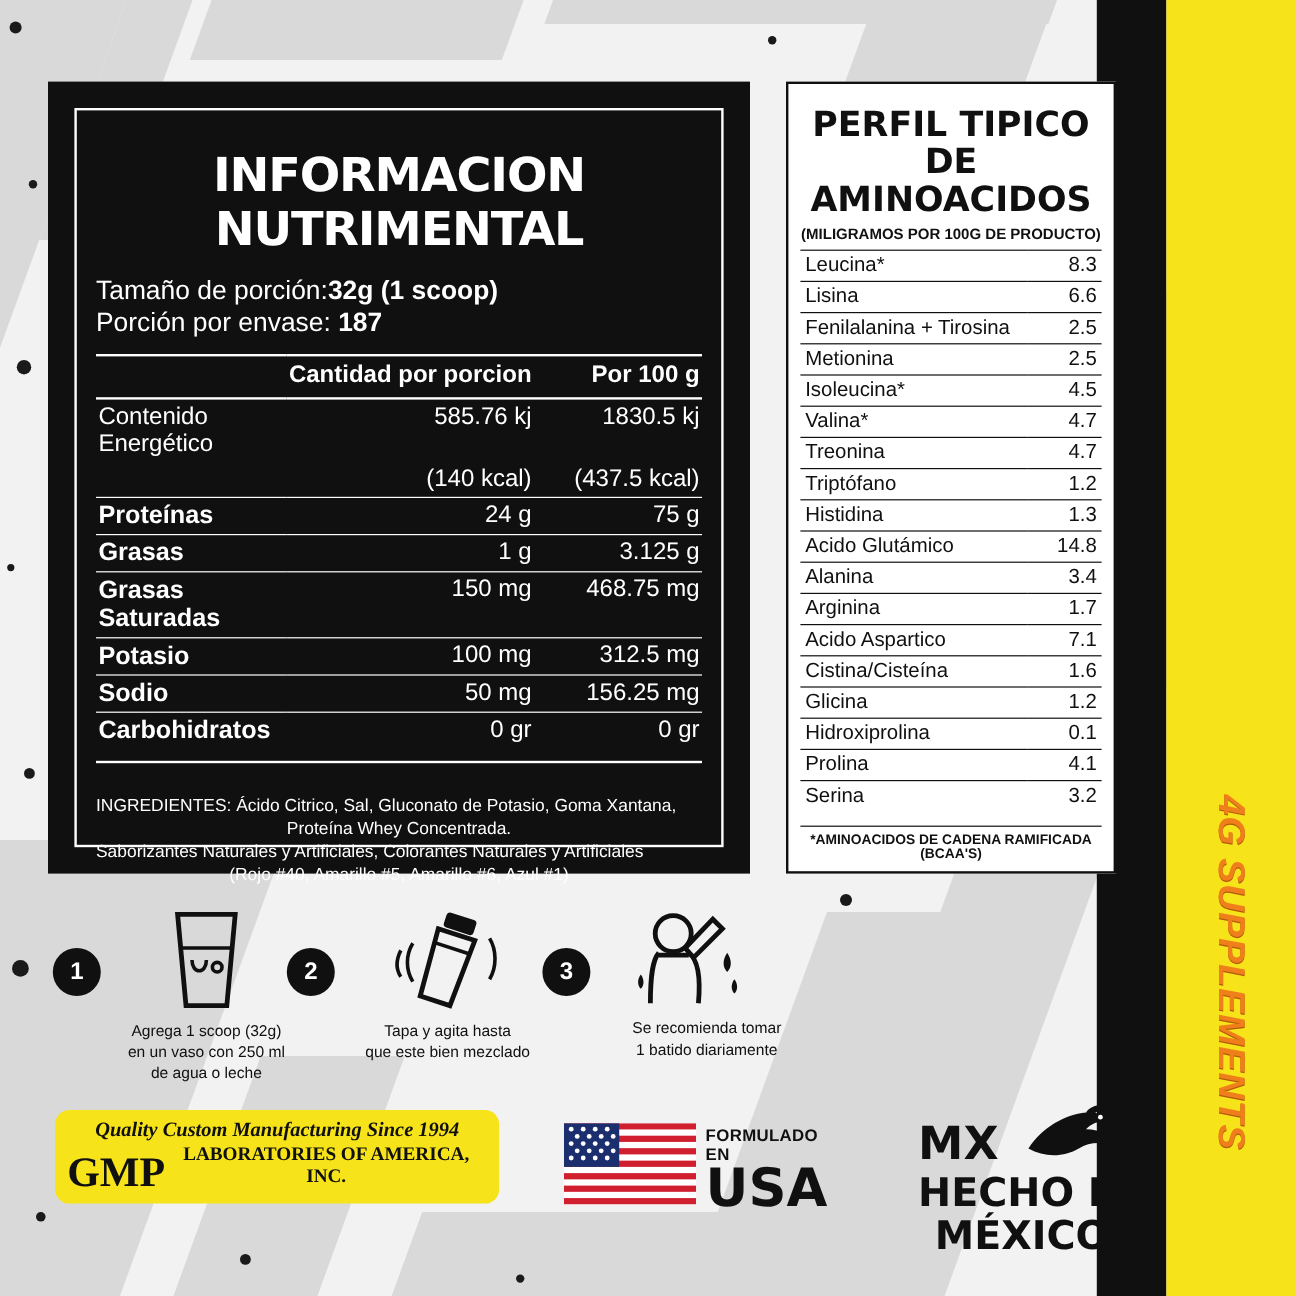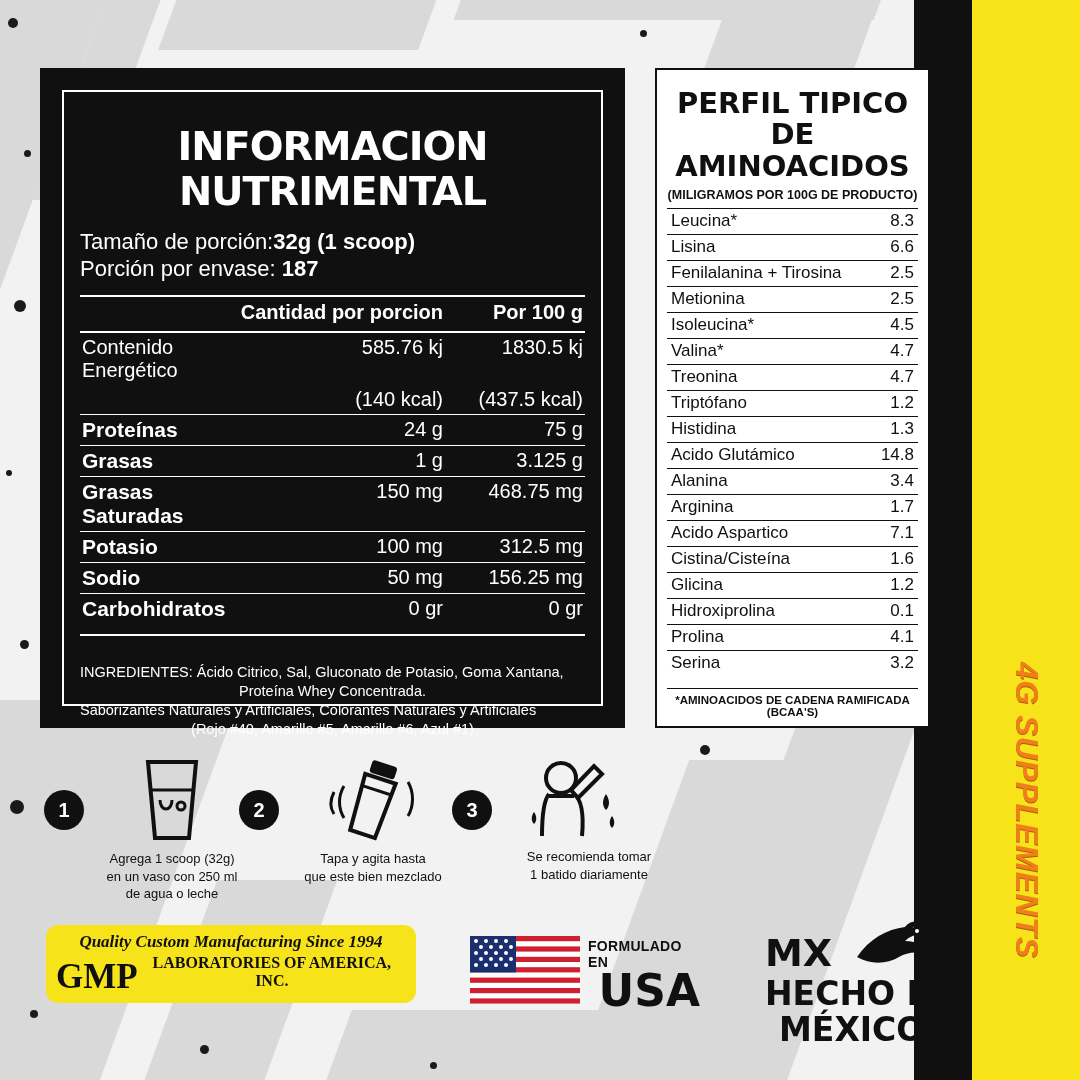"USA" #usa-big { text-align: right -> none }
